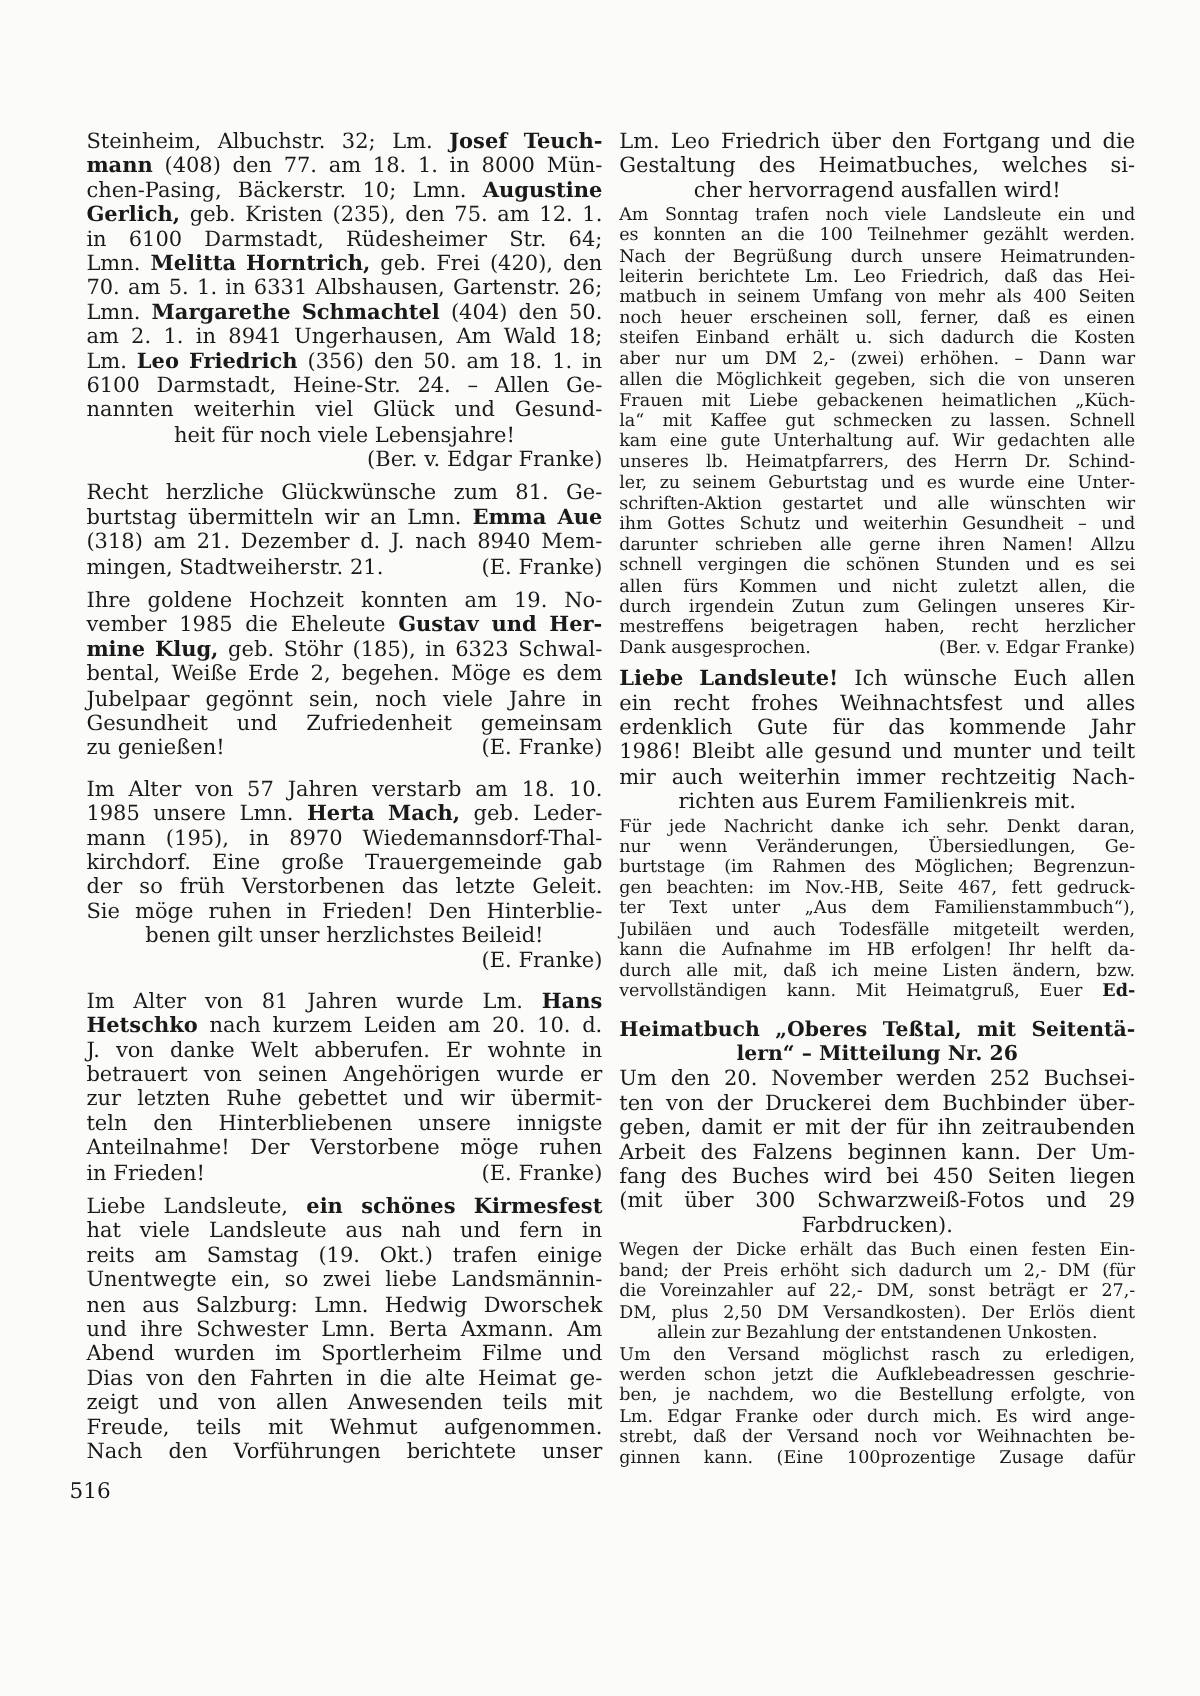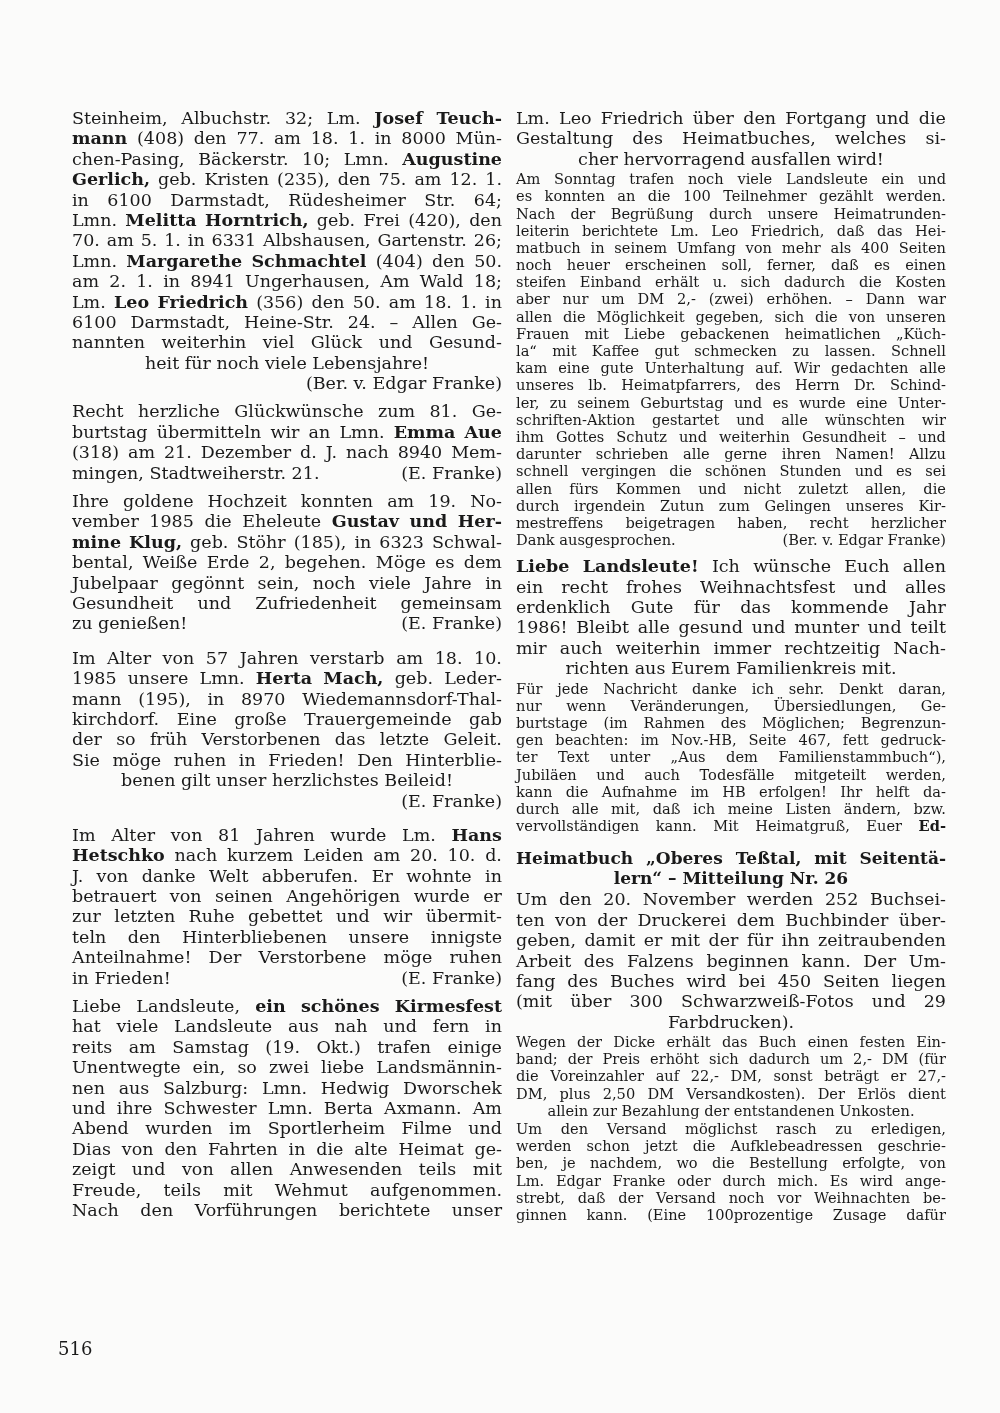"516" .page-number { top: 1338px -> 1232px }
